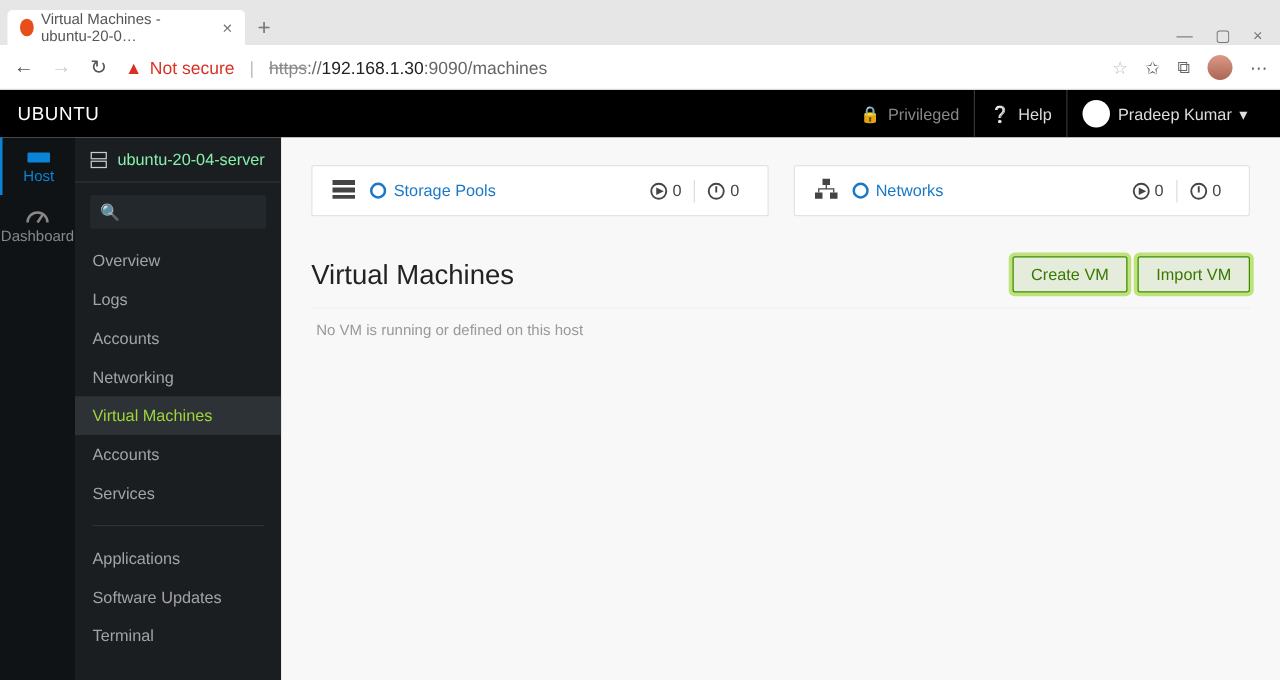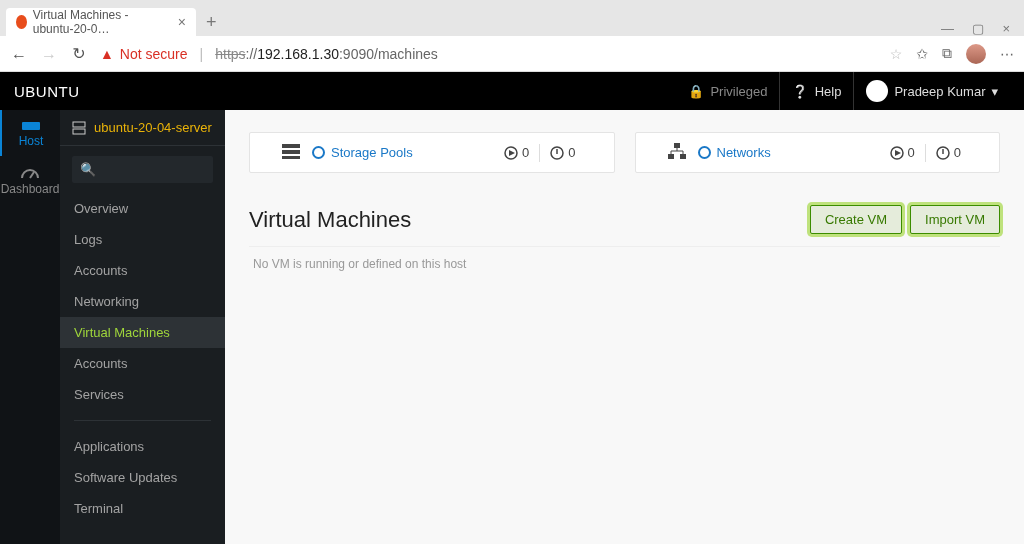"ubuntu-20-04-server" .side .srv { color: #eab308 -> #86efac }
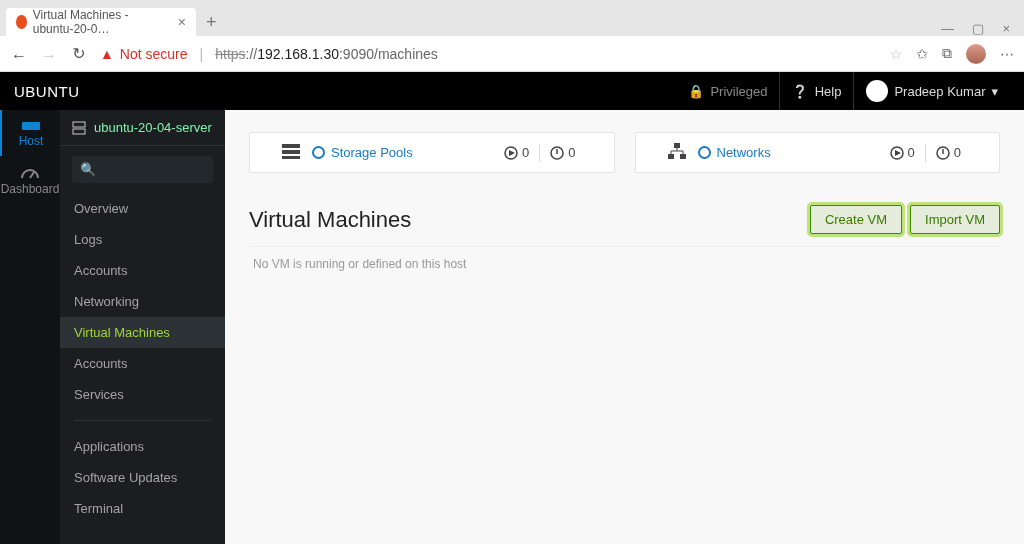"Storage Pools" .card { padding: 10px 32px -> 10px 16px }
